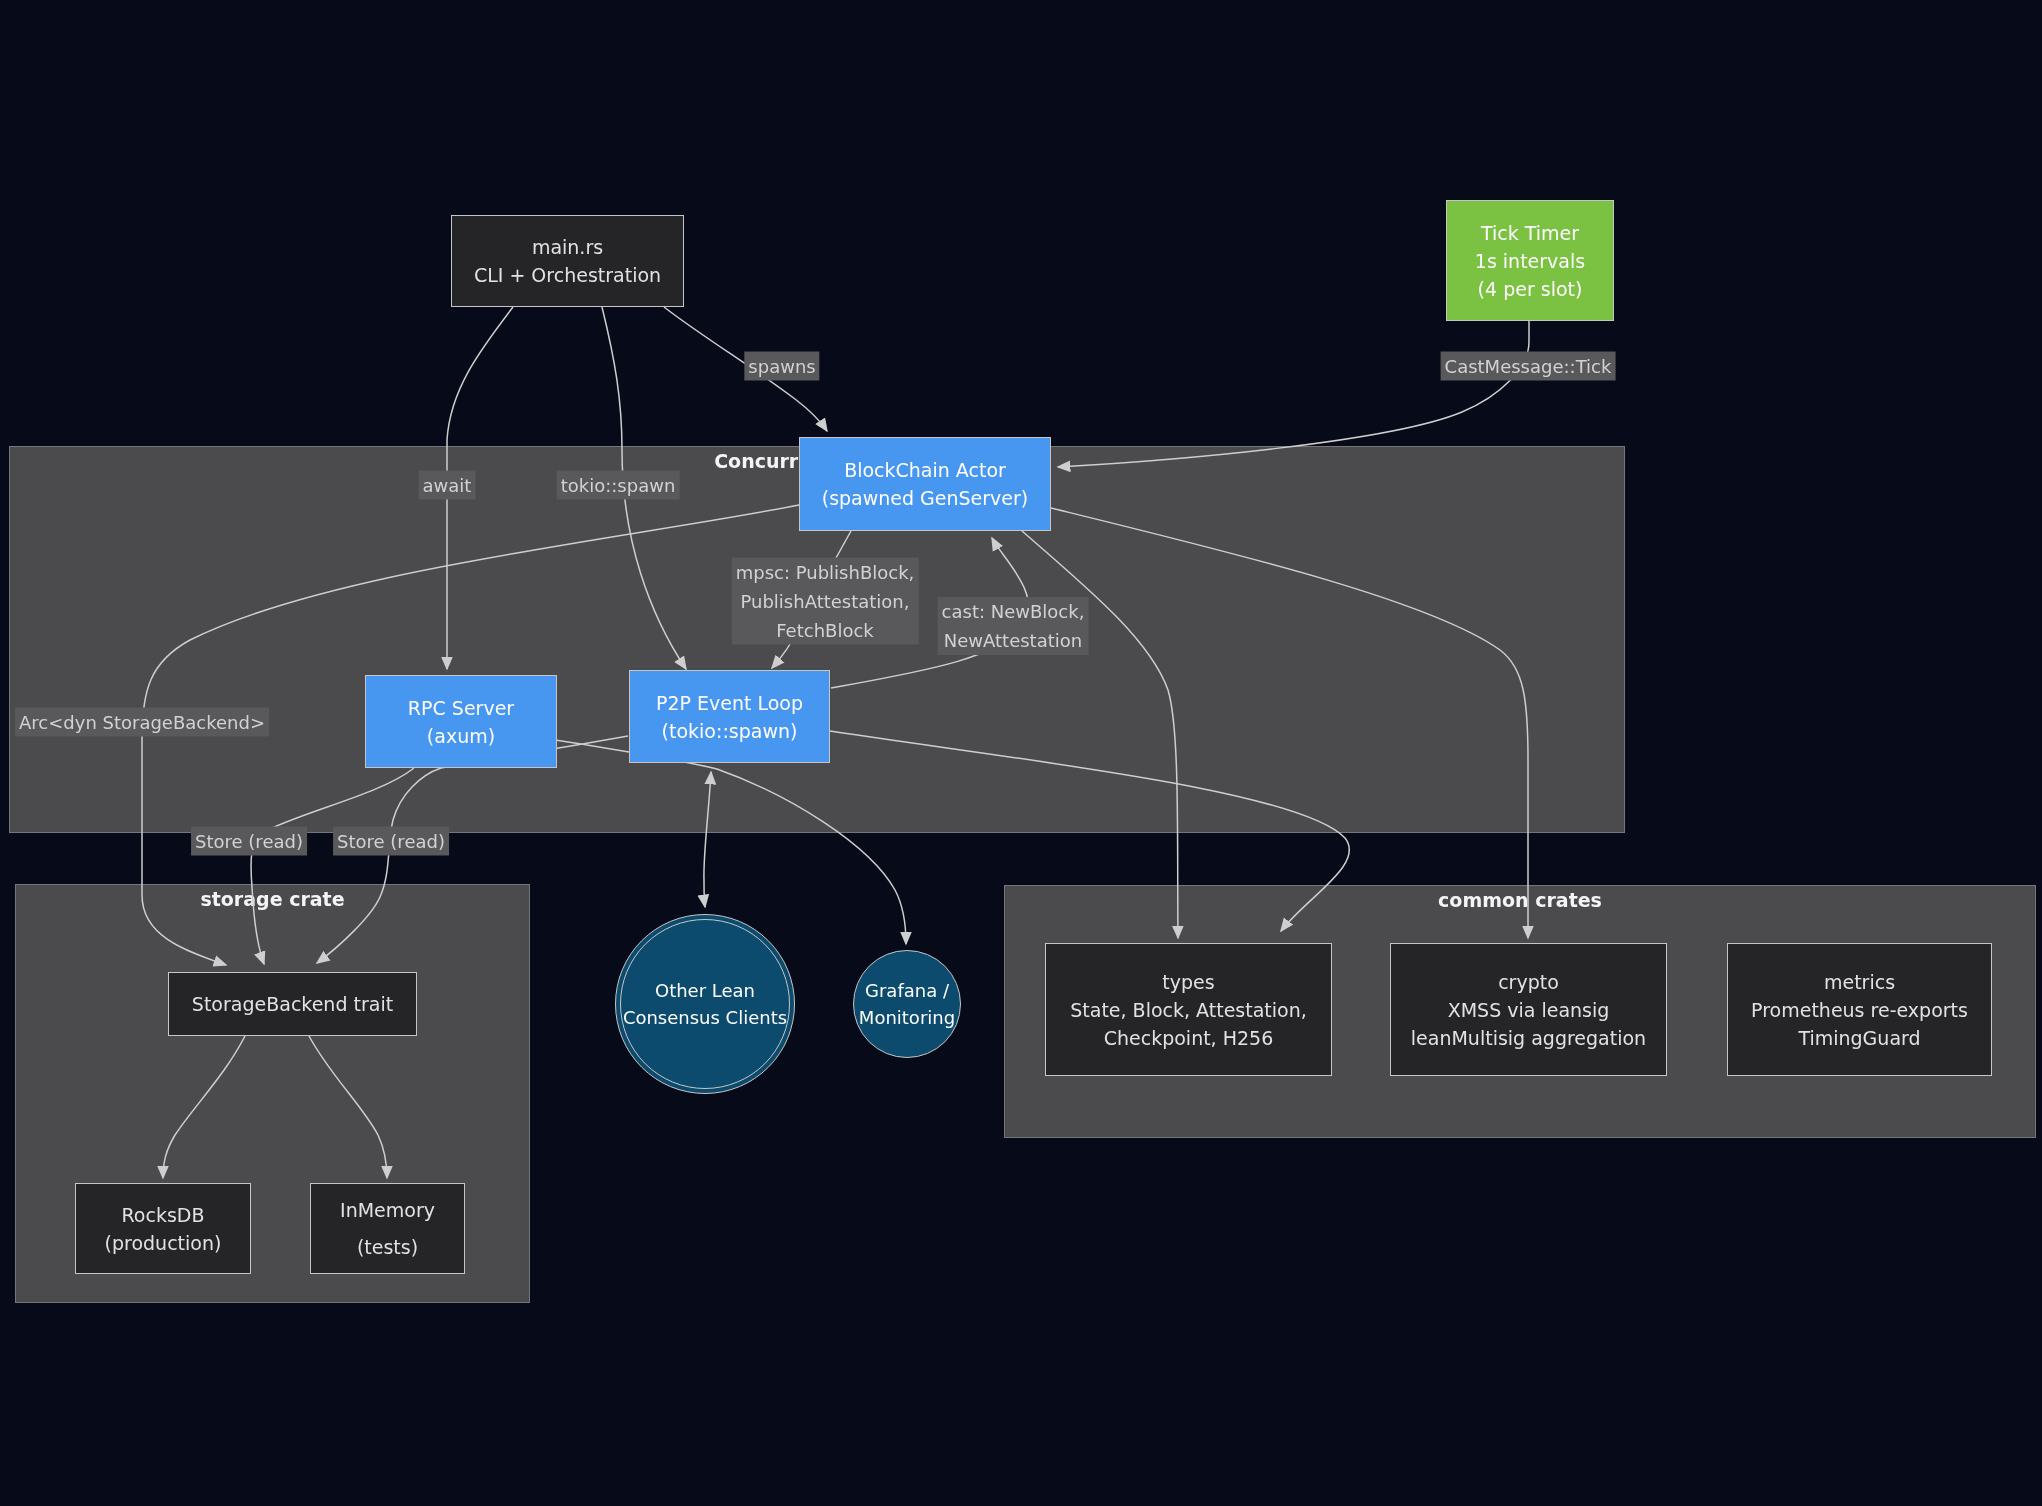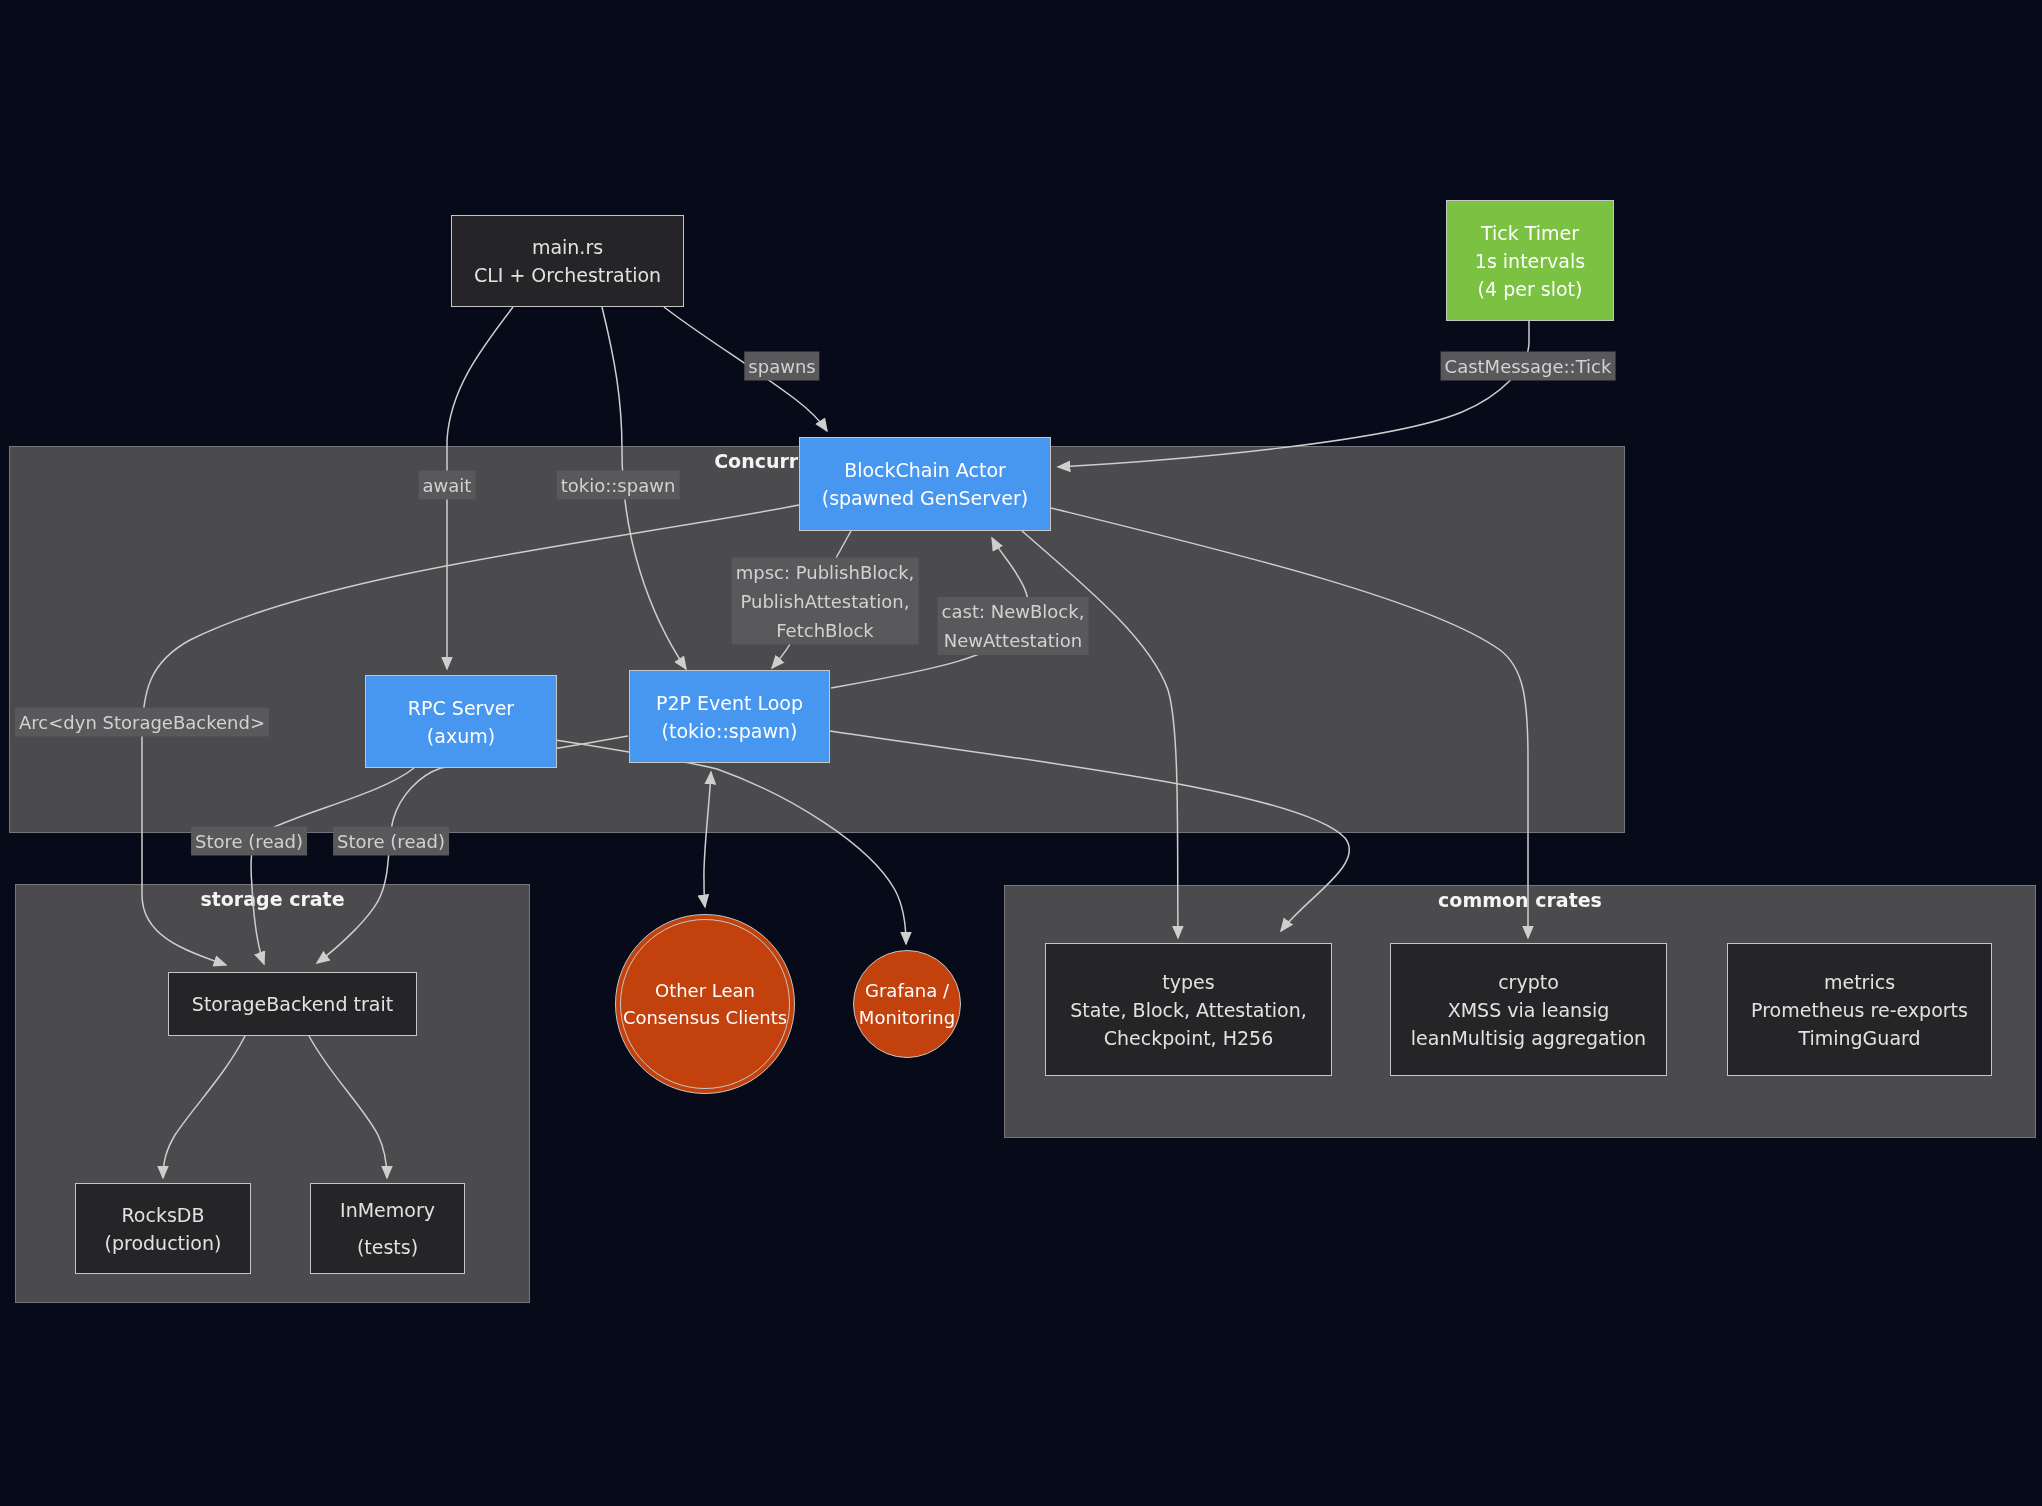"Other Lean" .node.orange { background: #c2410c -> #0c4a6e }
